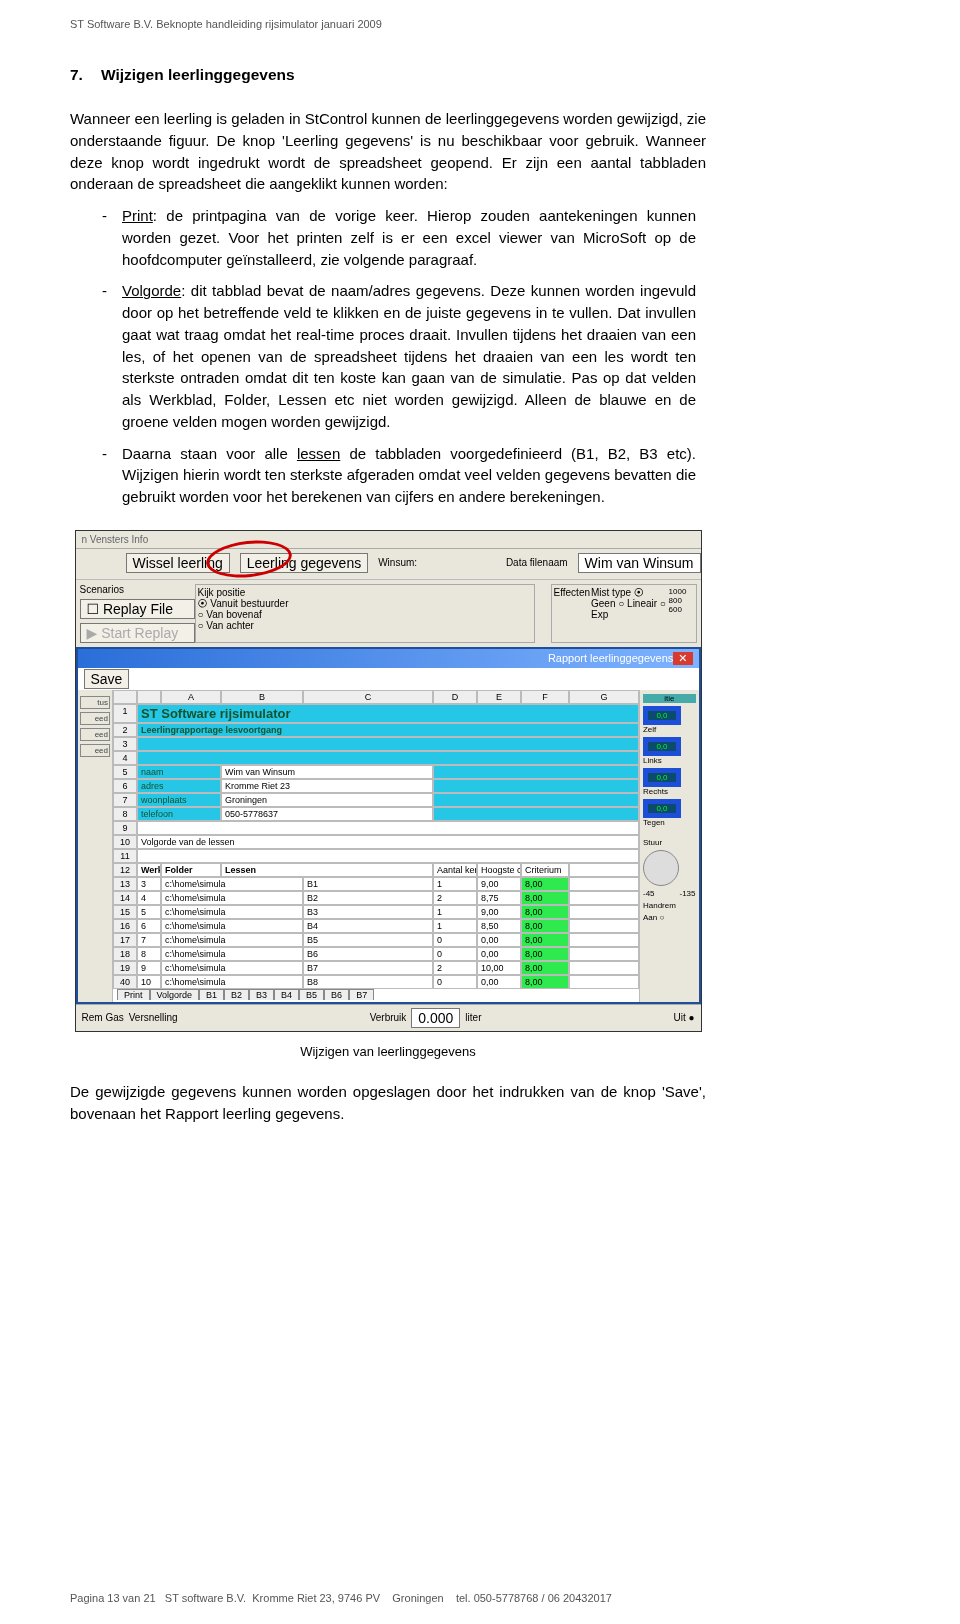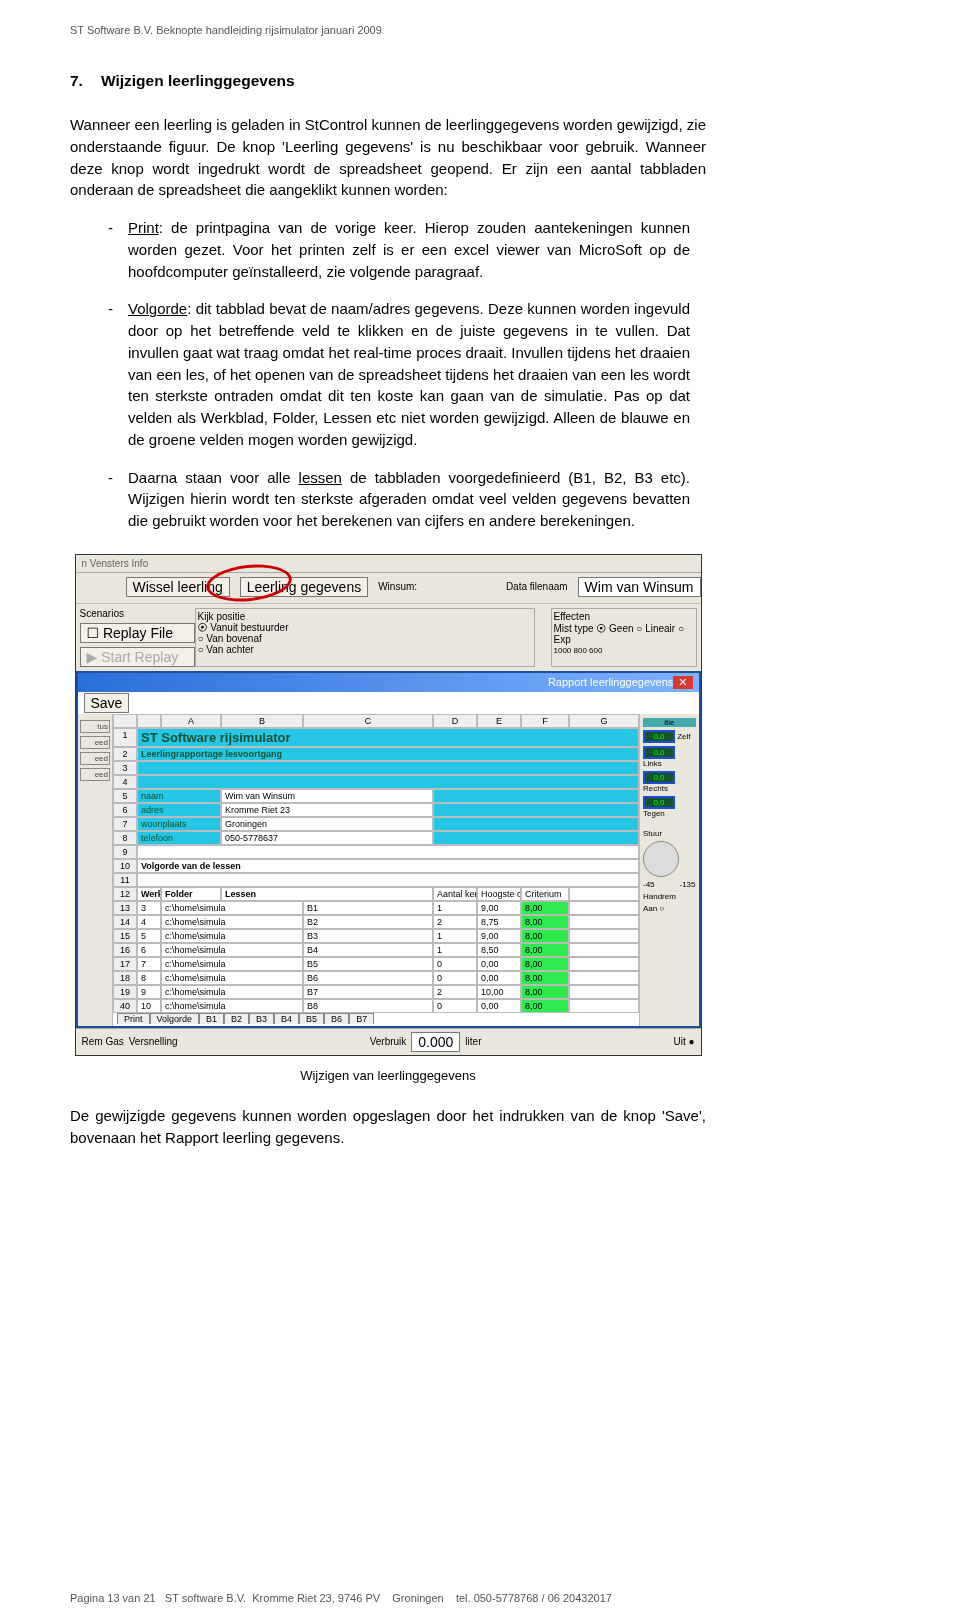"ST Software B.V. Beknopte handleiding" .page { padding: 24px 70px 0 70px -> 18px 70px 0 70px }
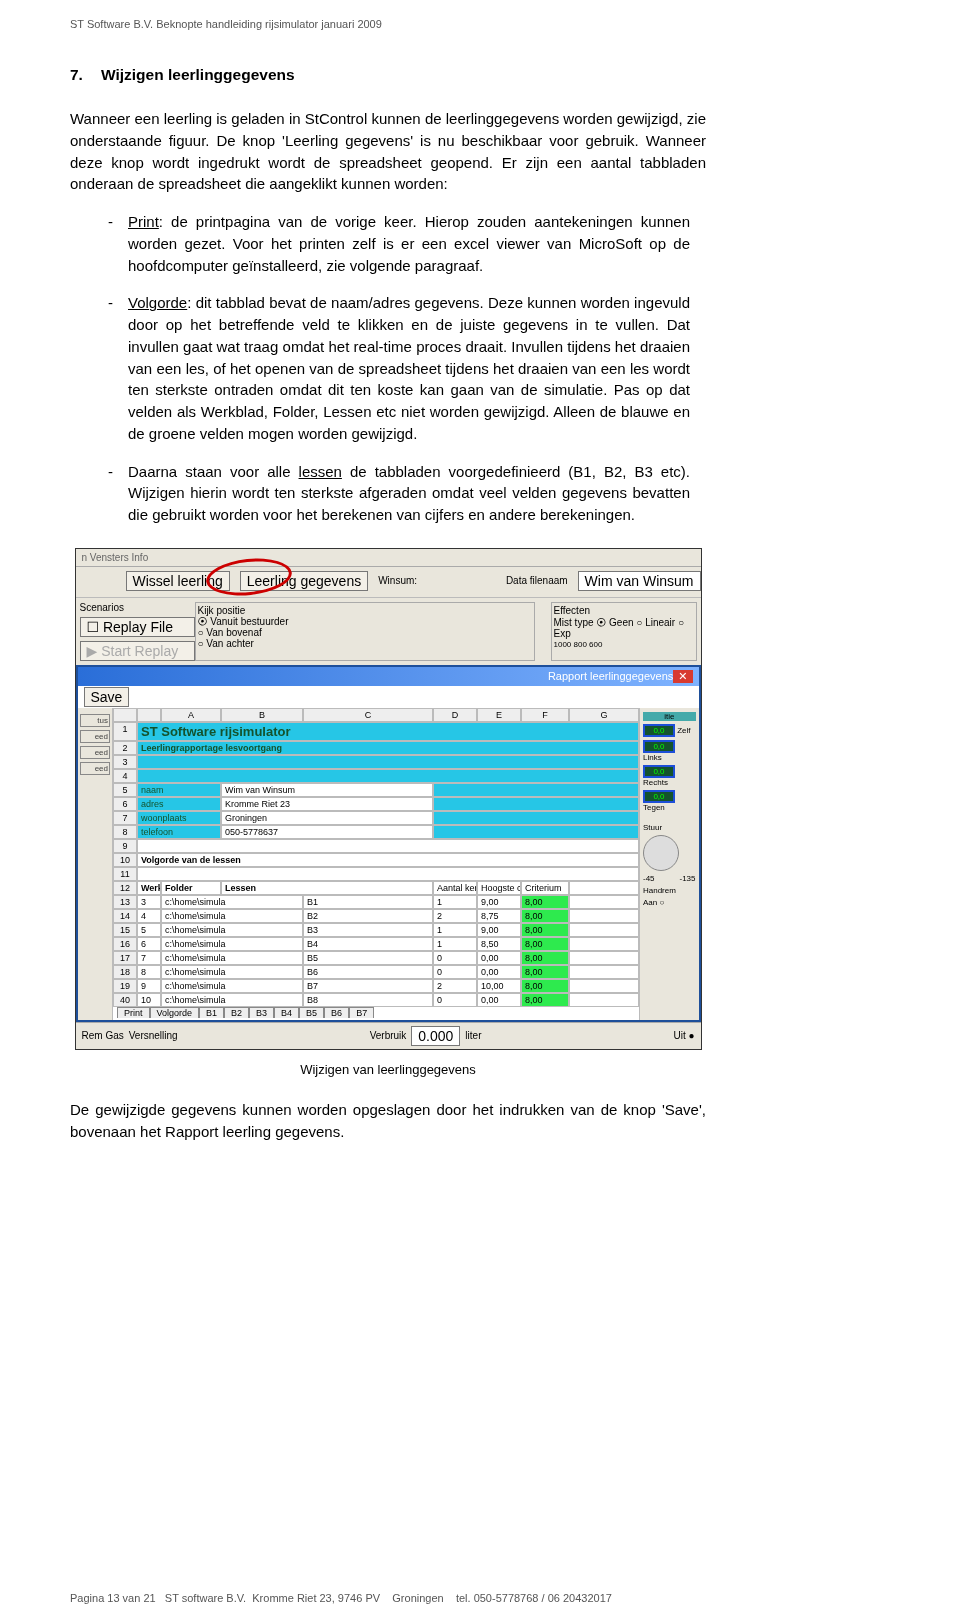"Print: de printpagina van de" .body-text li { margin: 16px -> 10px }
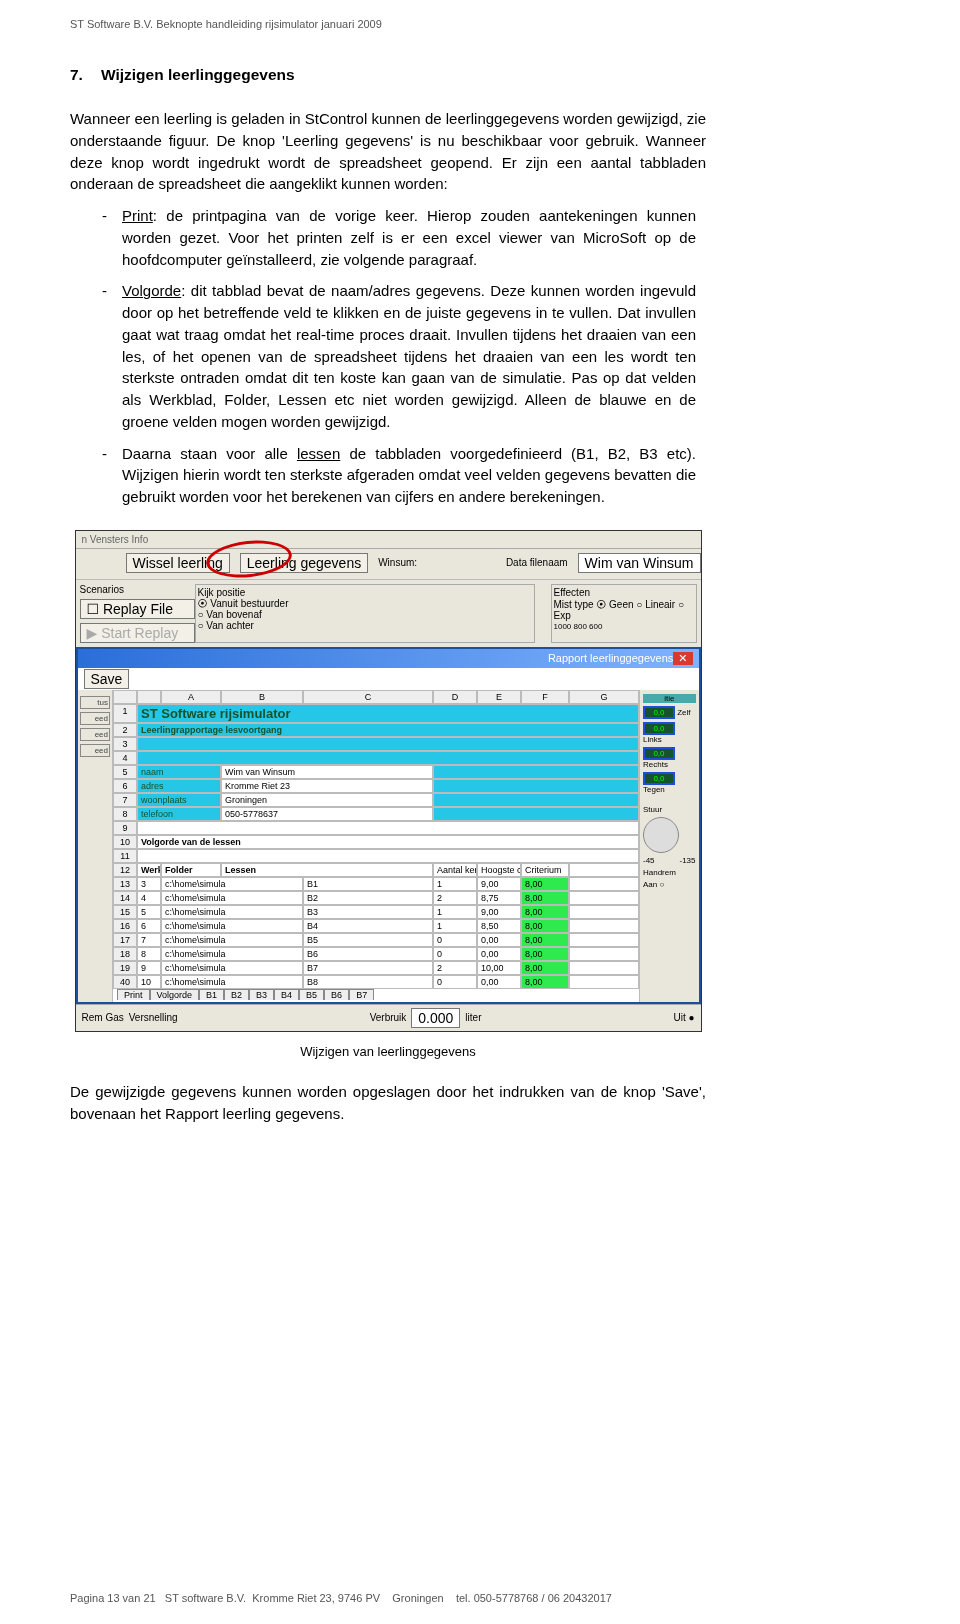"Effecten" .mock .eff { flex-direction: column -> row }
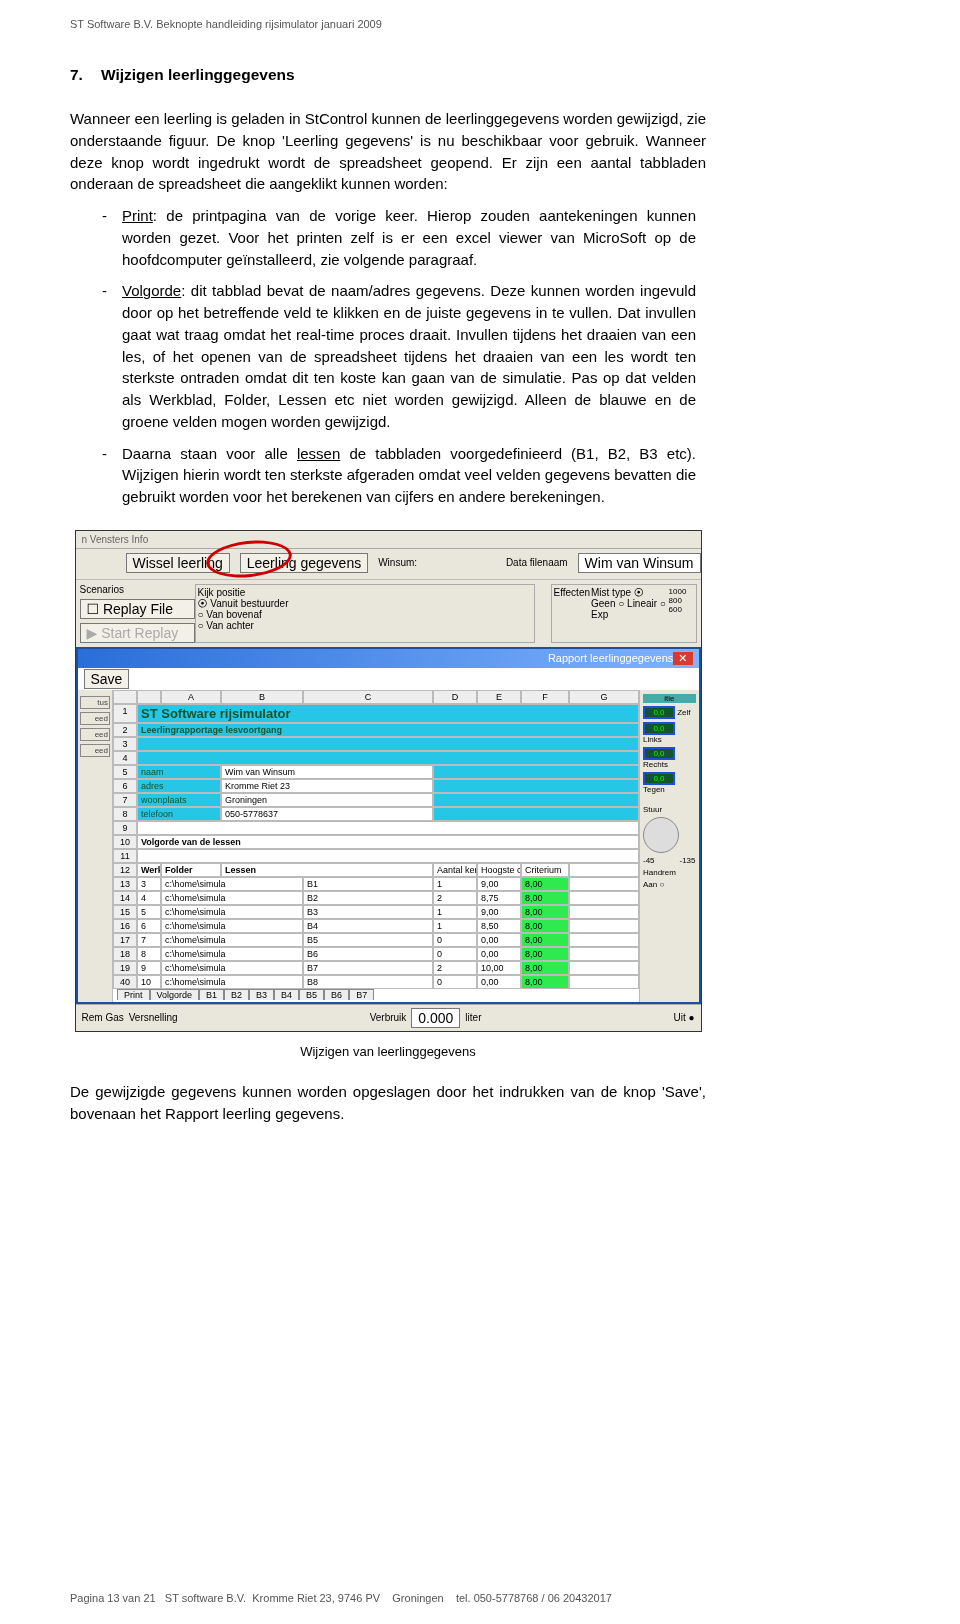"0,0" .mock .gn { background: #14532d -> #0c4a6e; border: 2px solid #1d4ed8 -> 5px solid #1d4ed8 }
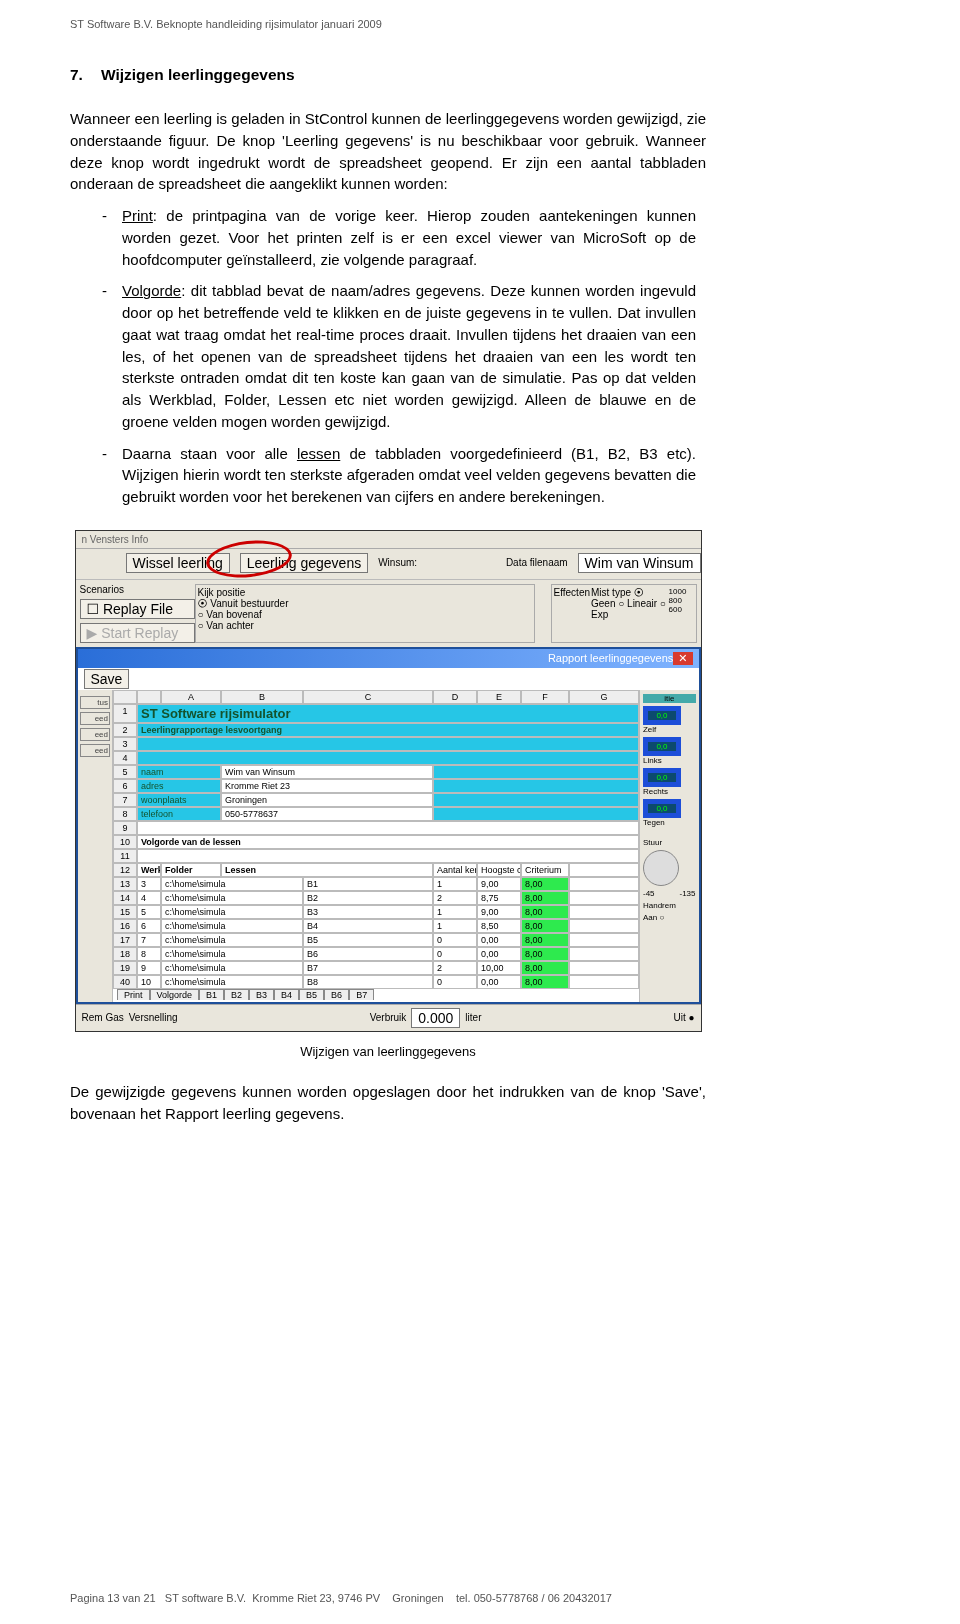"Volgorde van de lessen" div { font-weight: bold -> normal }
